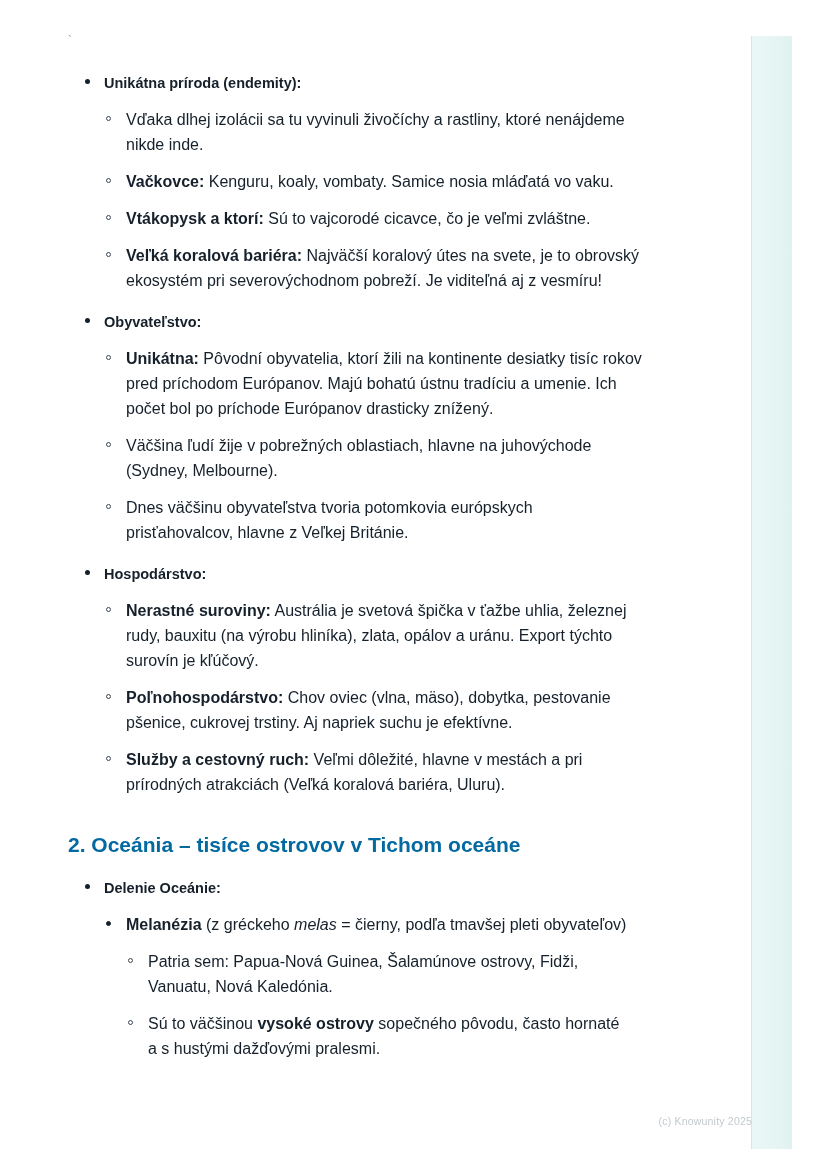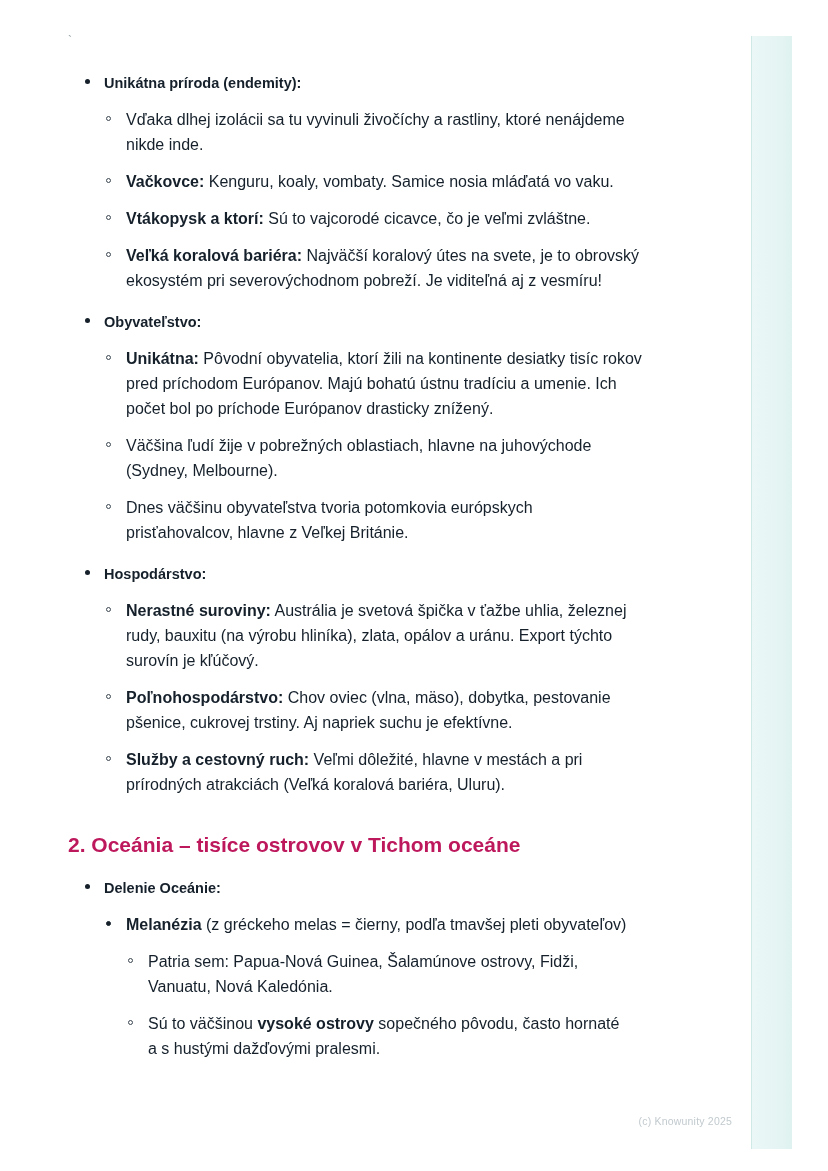"2. Oceánia – tisíce ostrovov" h2.section { color: #be185d -> #0369a1 }
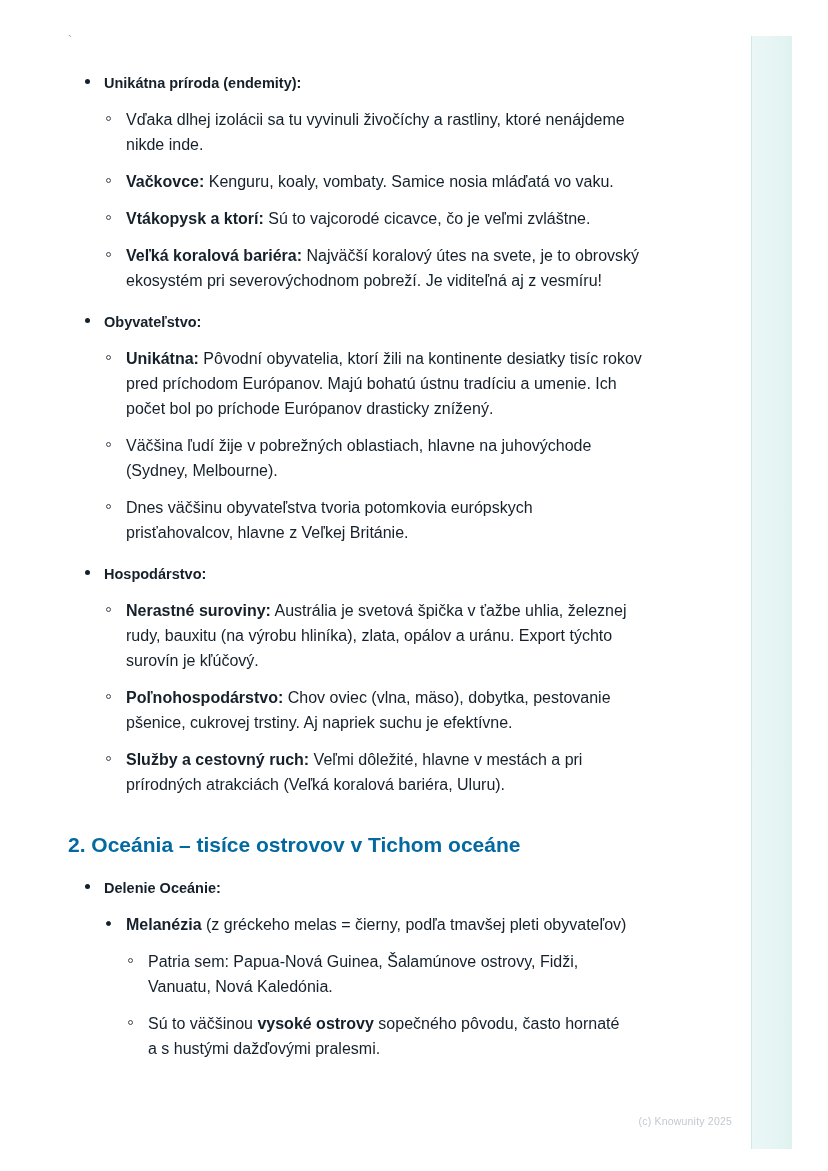"melas" i, .i { font-style: none -> italic }
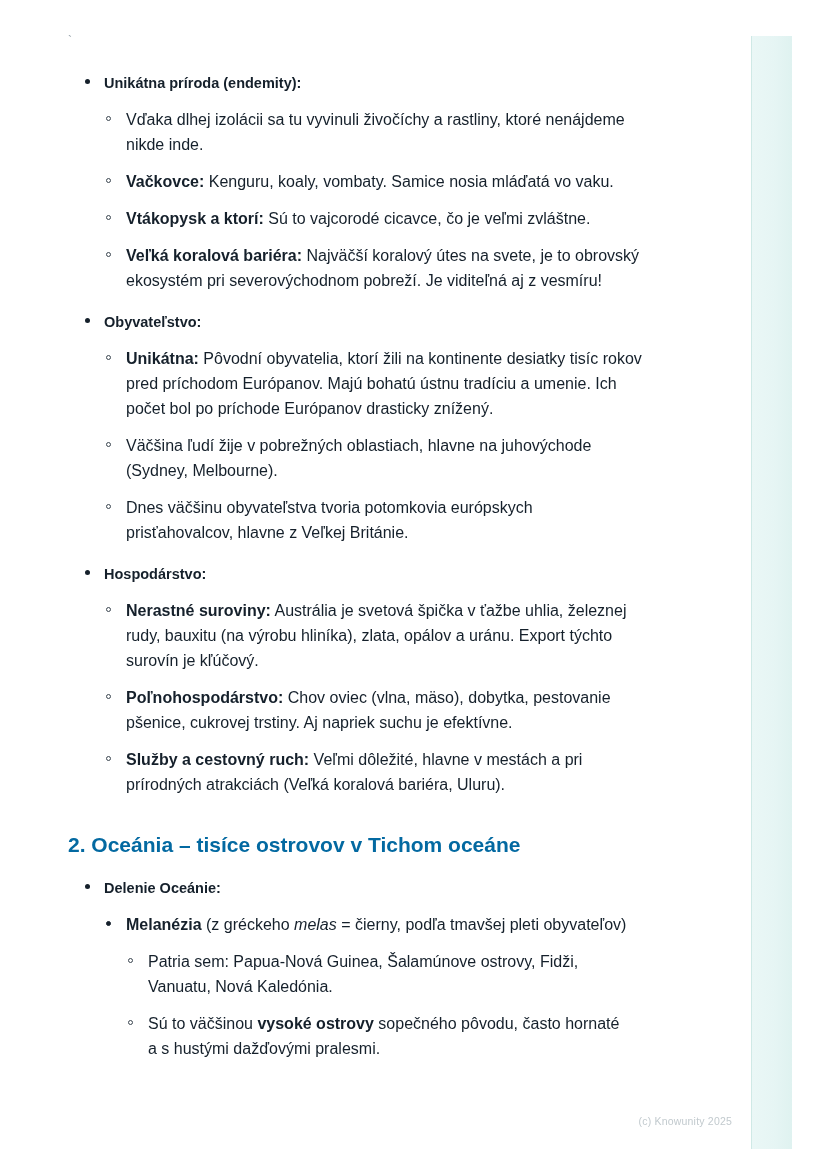"(c) Knowunity 2025" .footer-note { right: 96px -> 76px }
